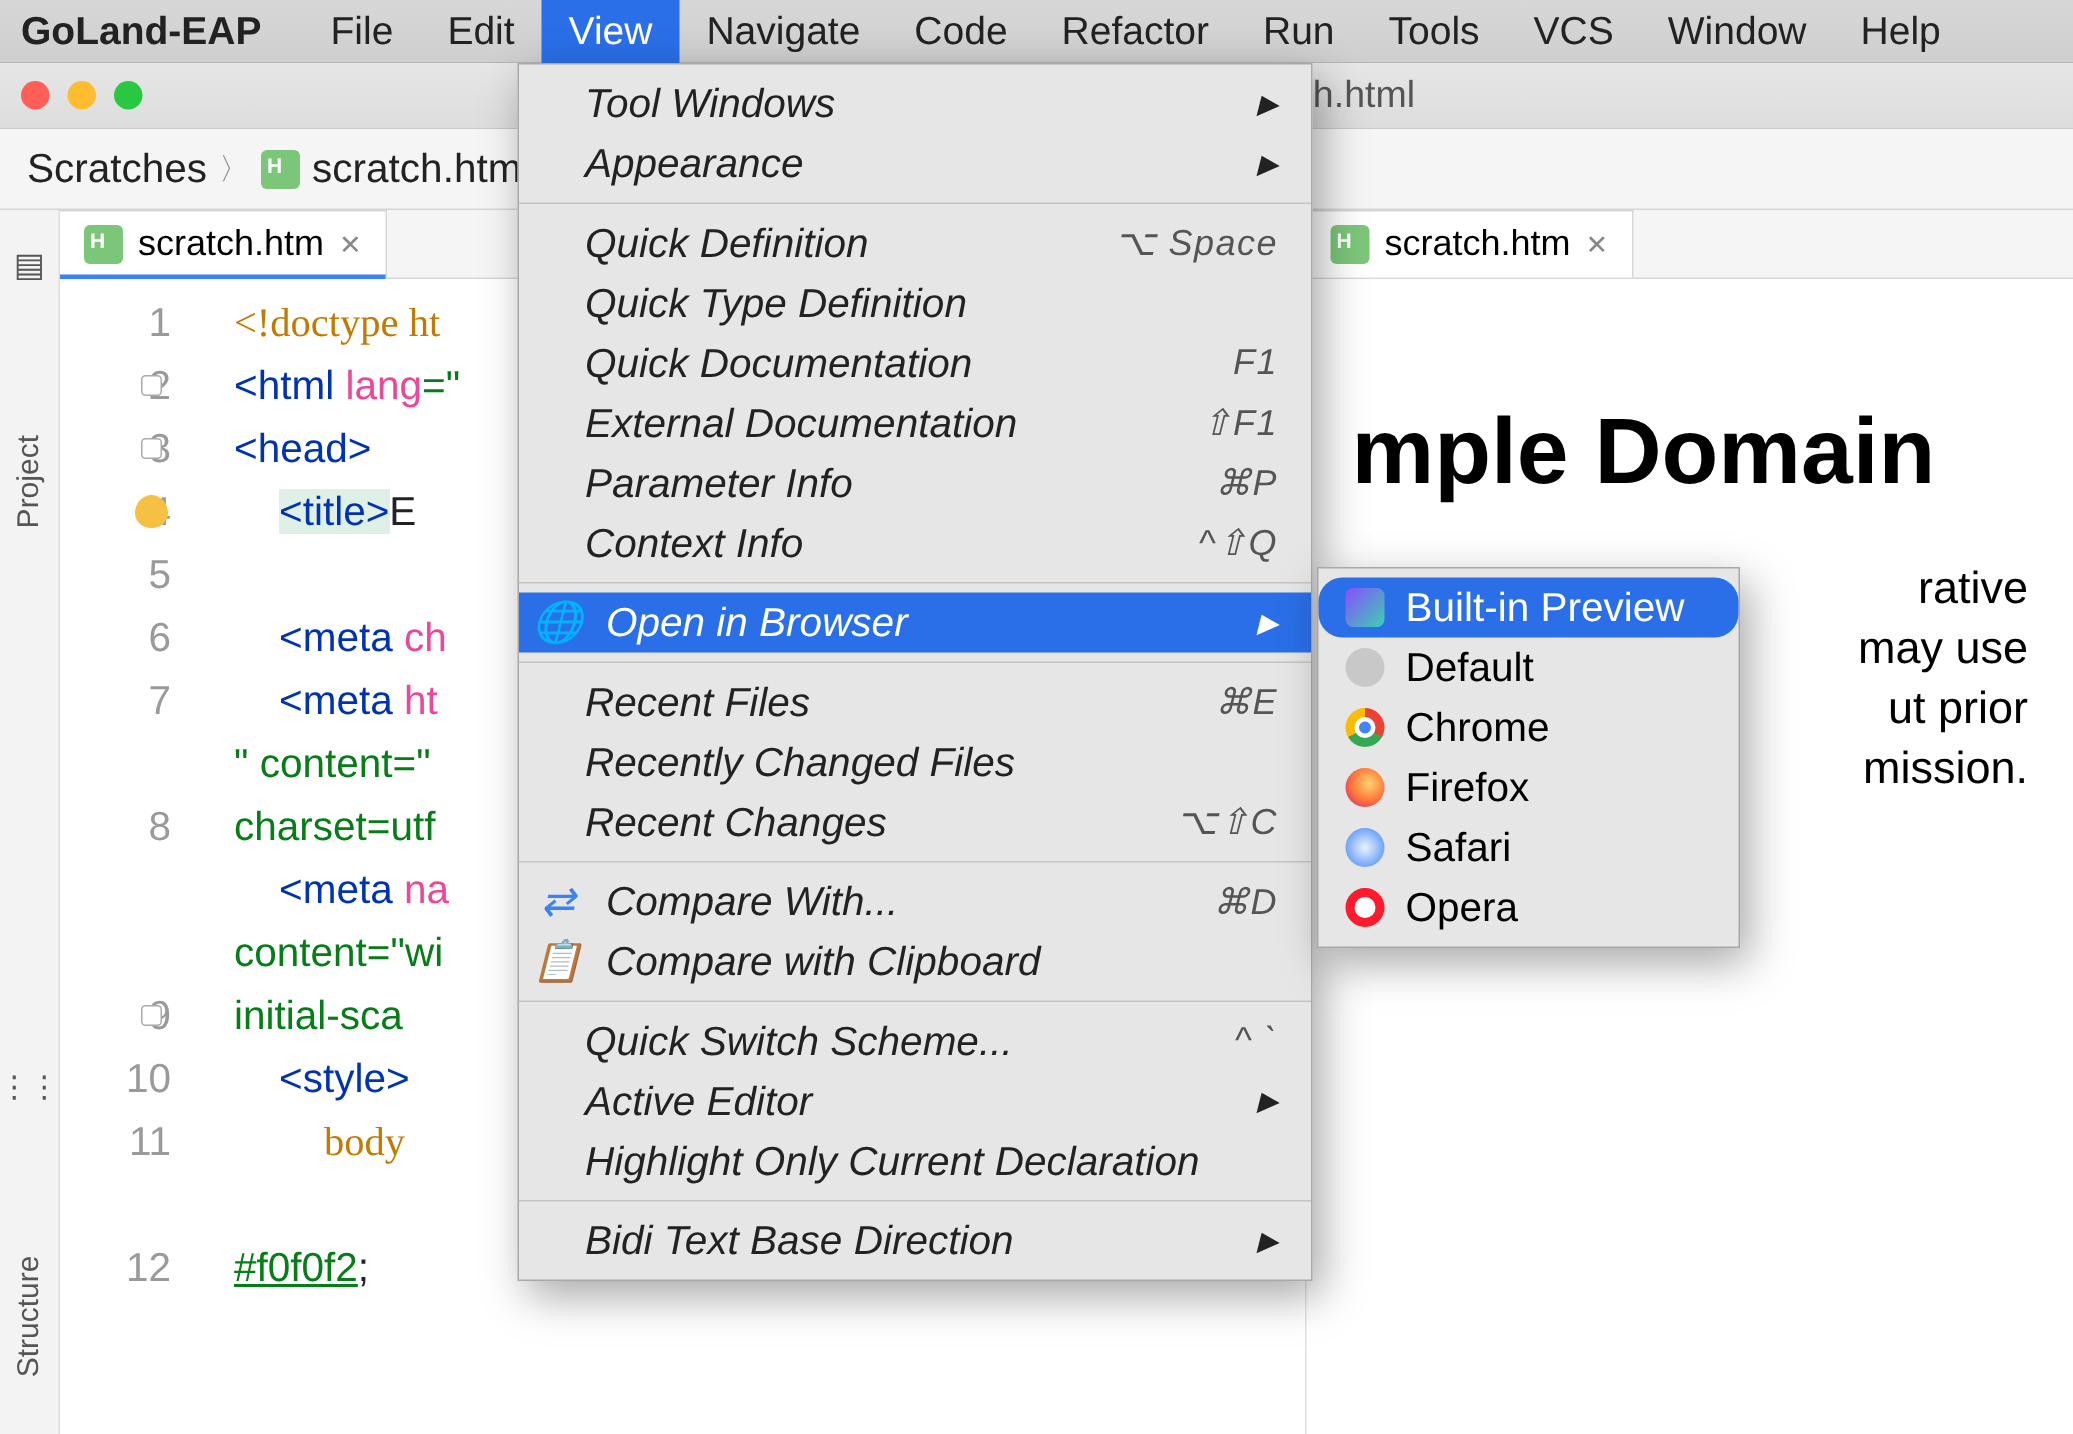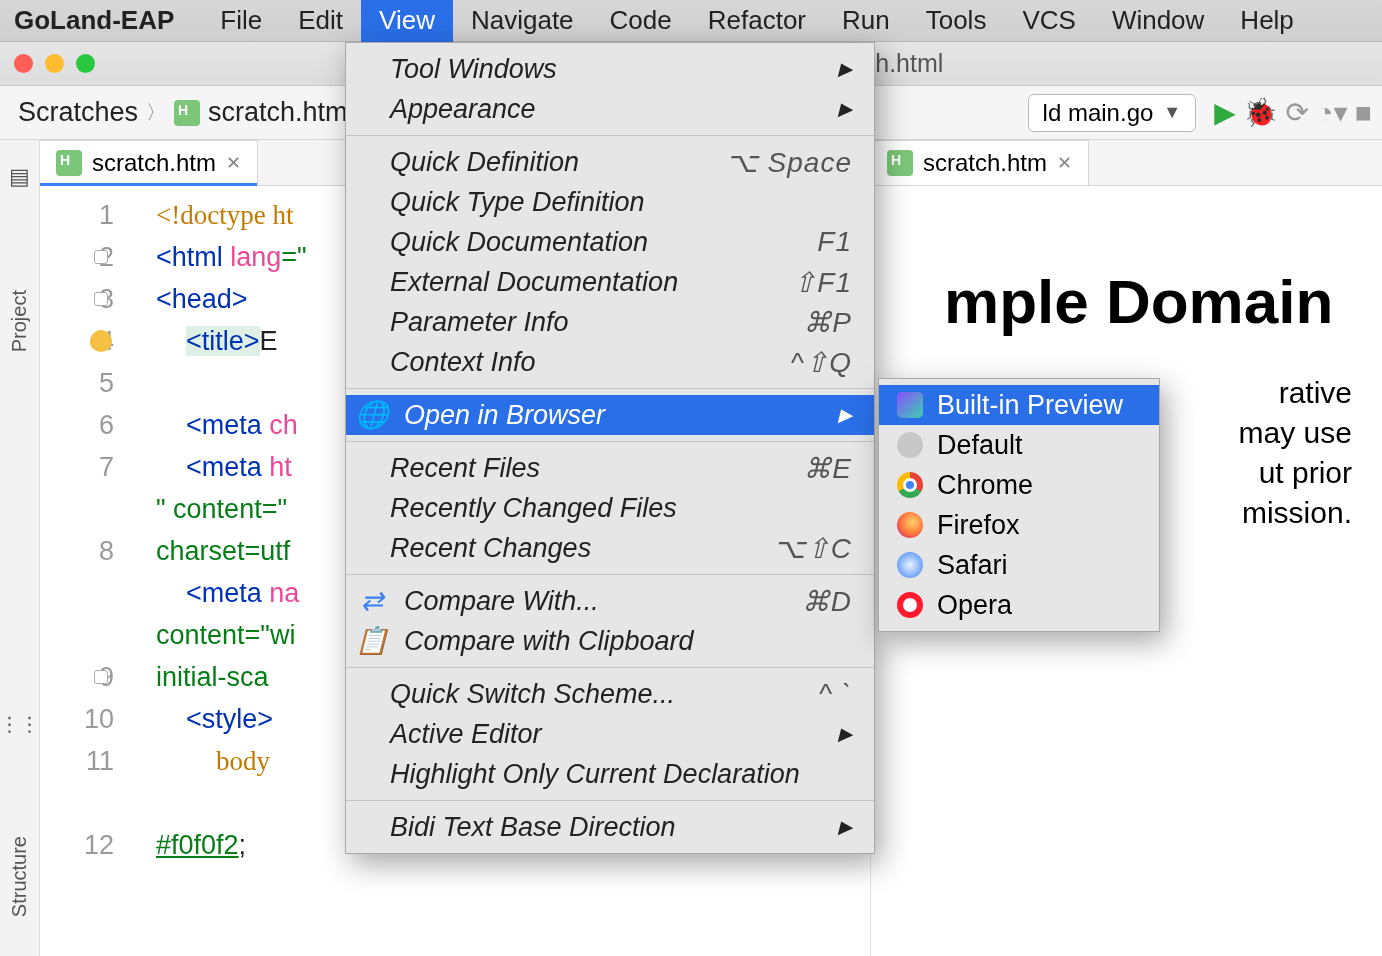"ld main.go" div.right { html: <div> <div> <span>ld main.go</span> <span>▼</span> </div> <div> <span>▶</span> <span>🐞</span> <span>⟳</span> <span>◔▾</span> <span>■</span> </div> </div> -> none }
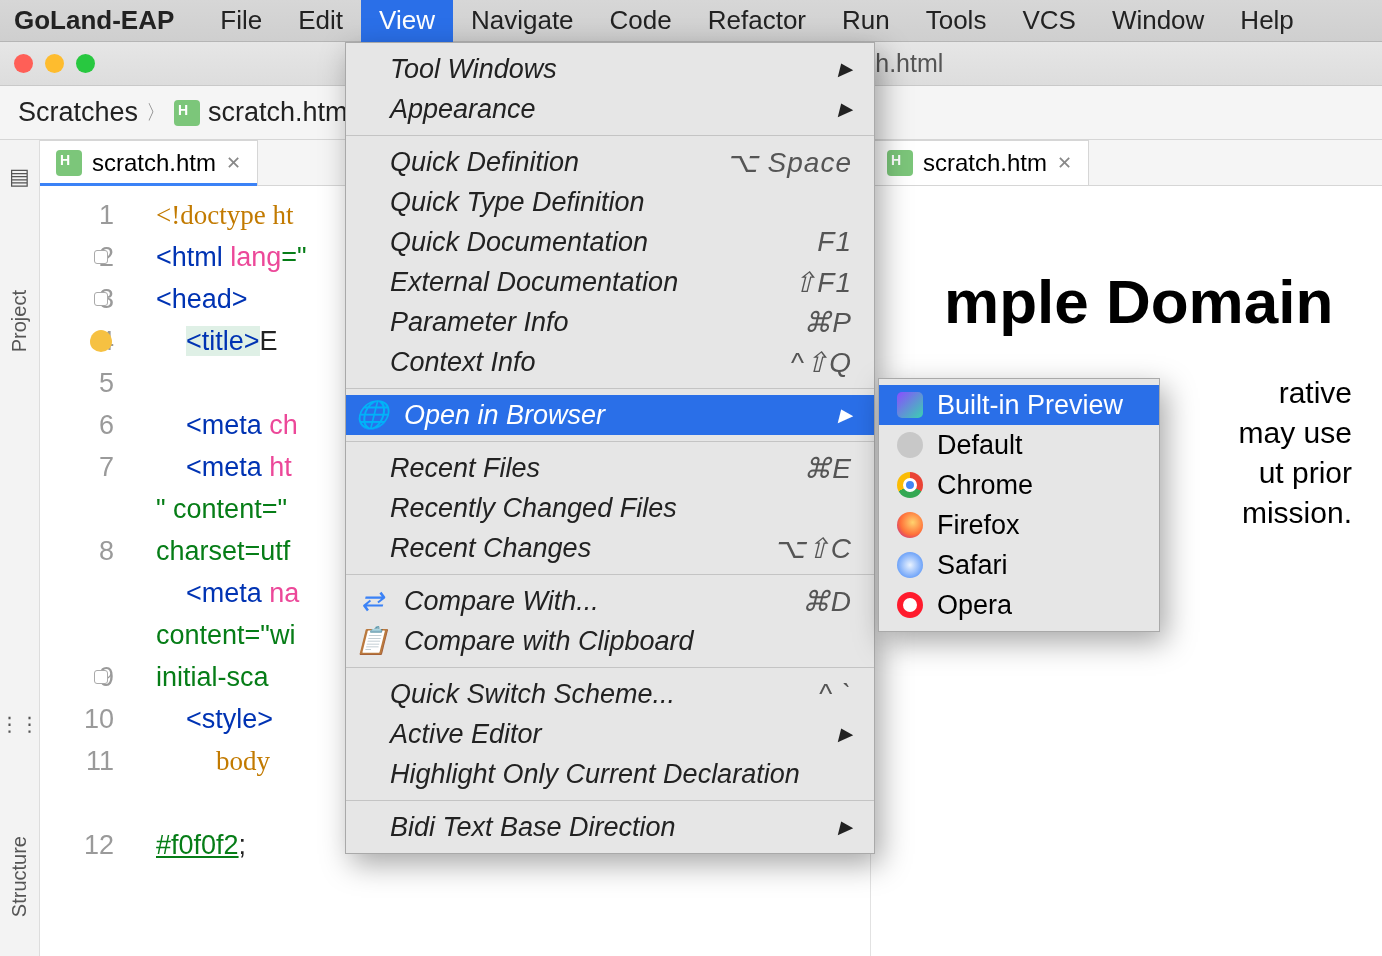"⌥ Space" .menu .row .sc { font-size: 28px -> 24px }
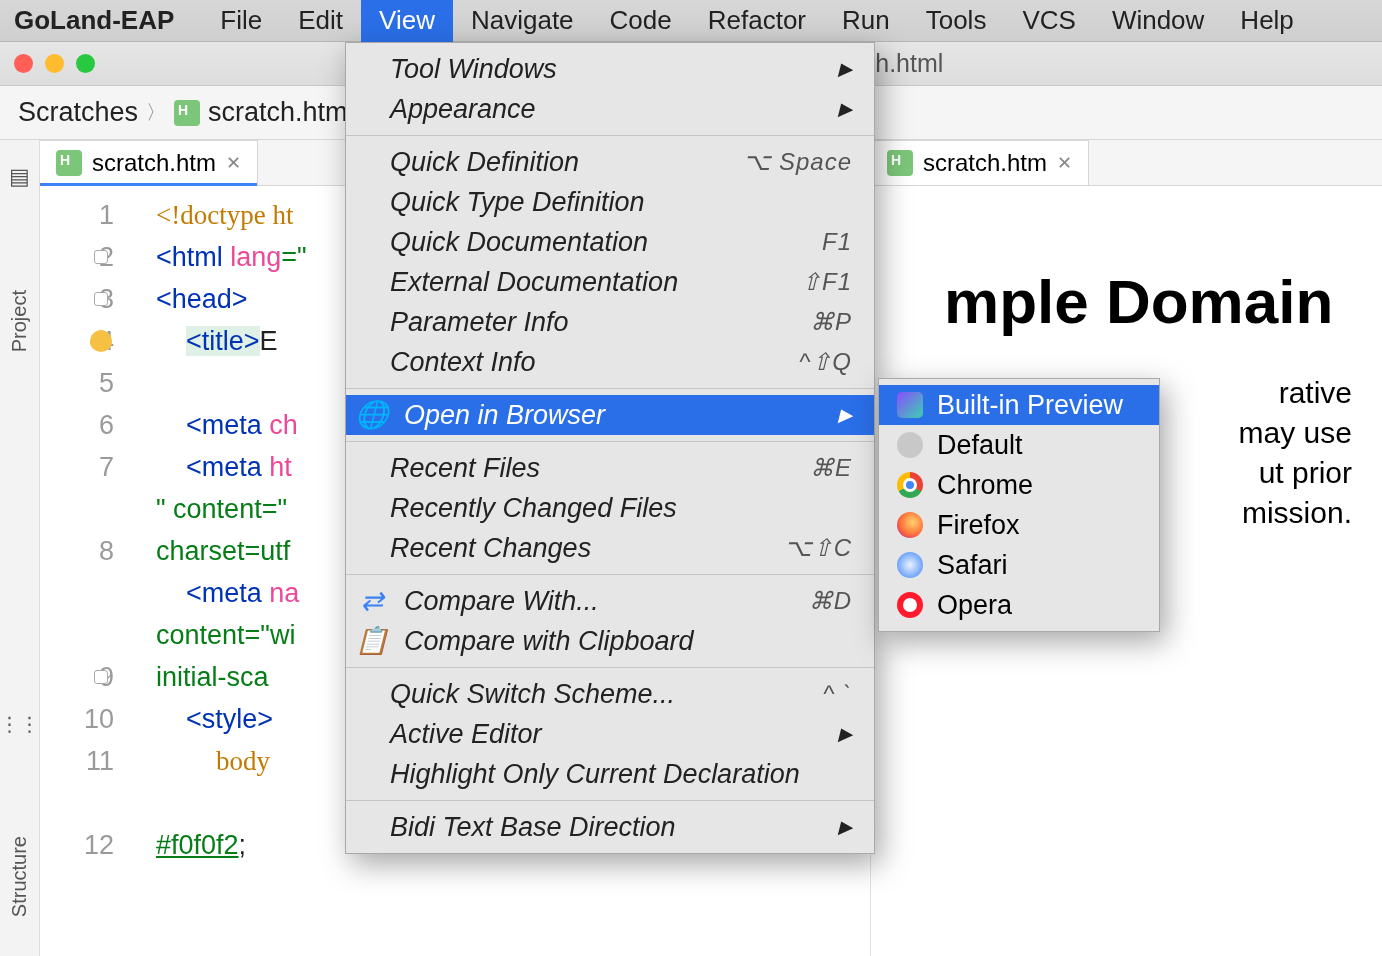"mple Domain" .preview h1 { margin-left: 43px -> none }
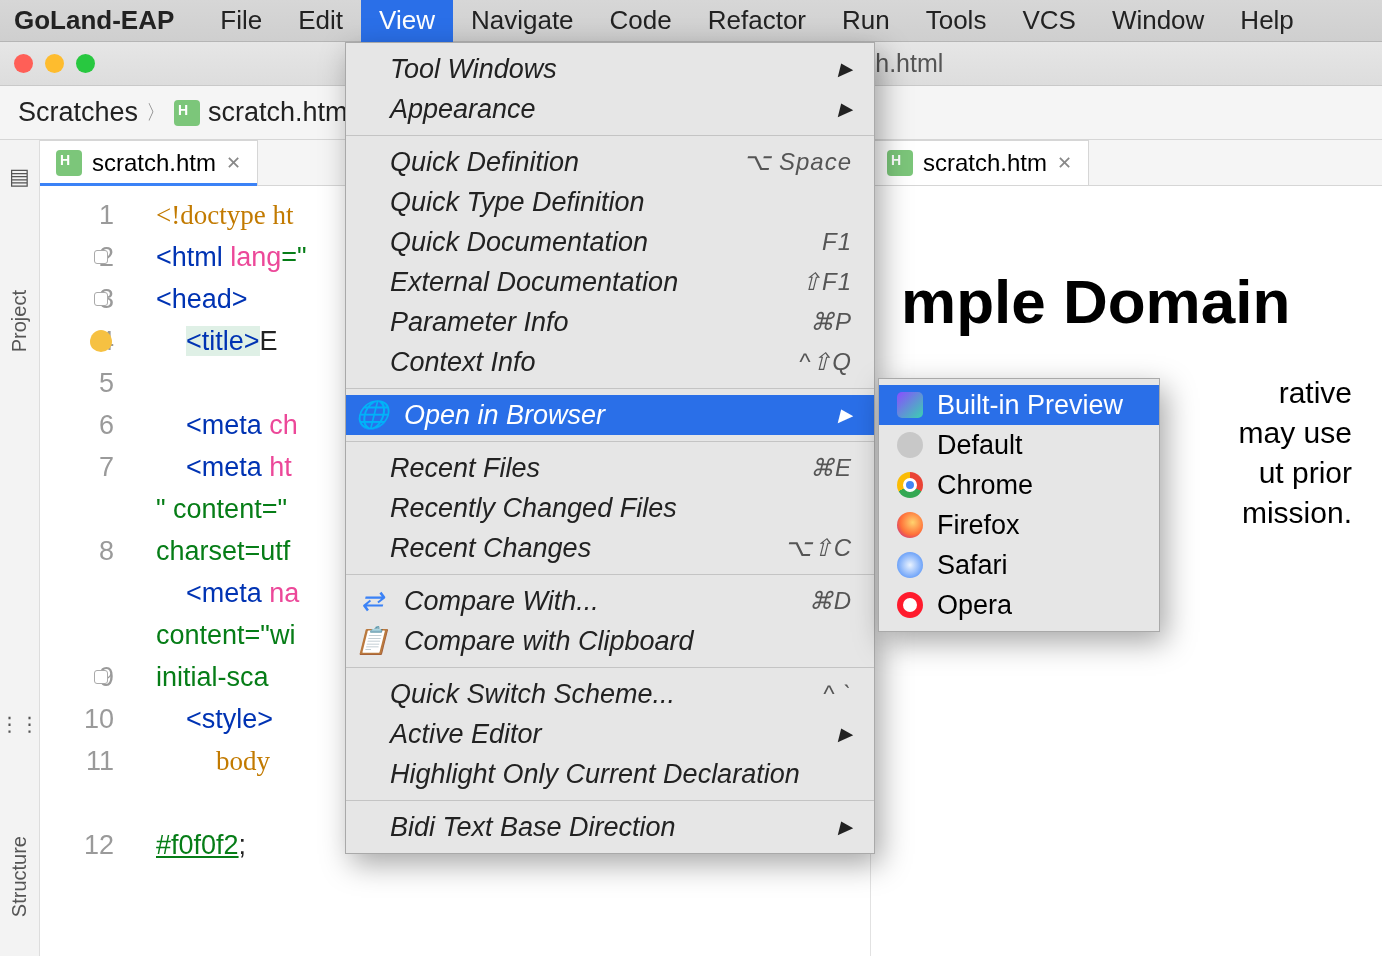"Built-in Preview" .submenu .row.sel { border-radius: none -> 16px }
